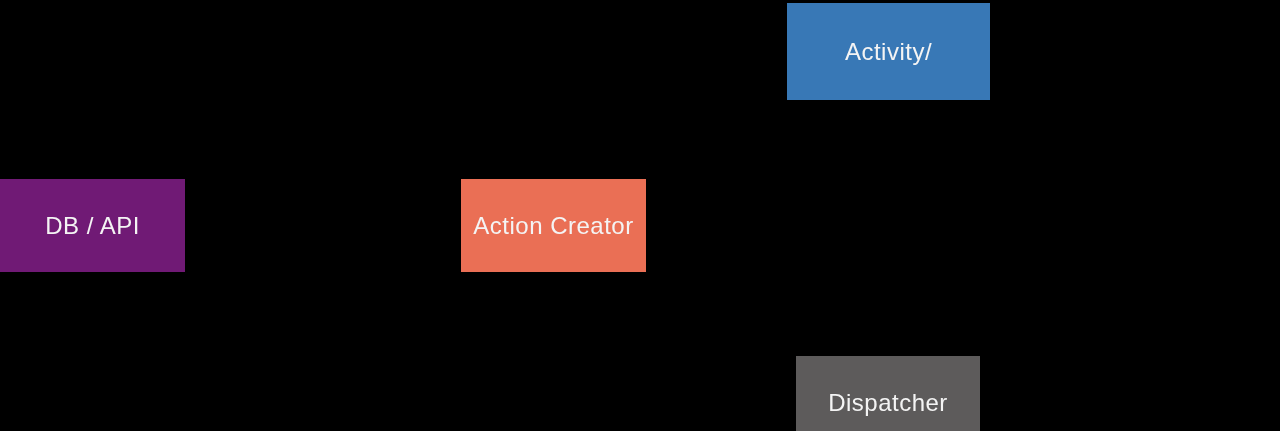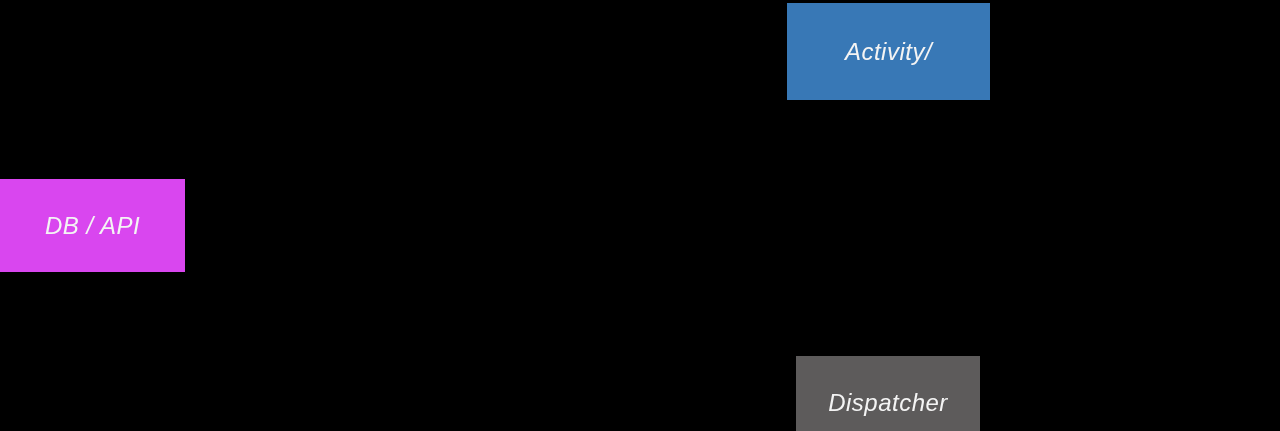"Activity/" .canvas { font-style: italic -> none }
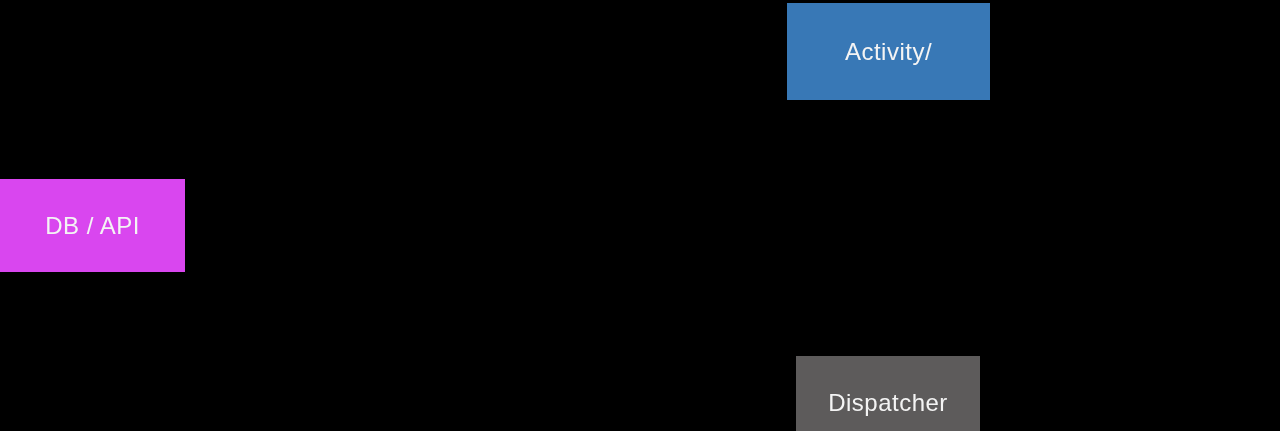"DB / API" div.node { background: #d946ef -> #701a75 }
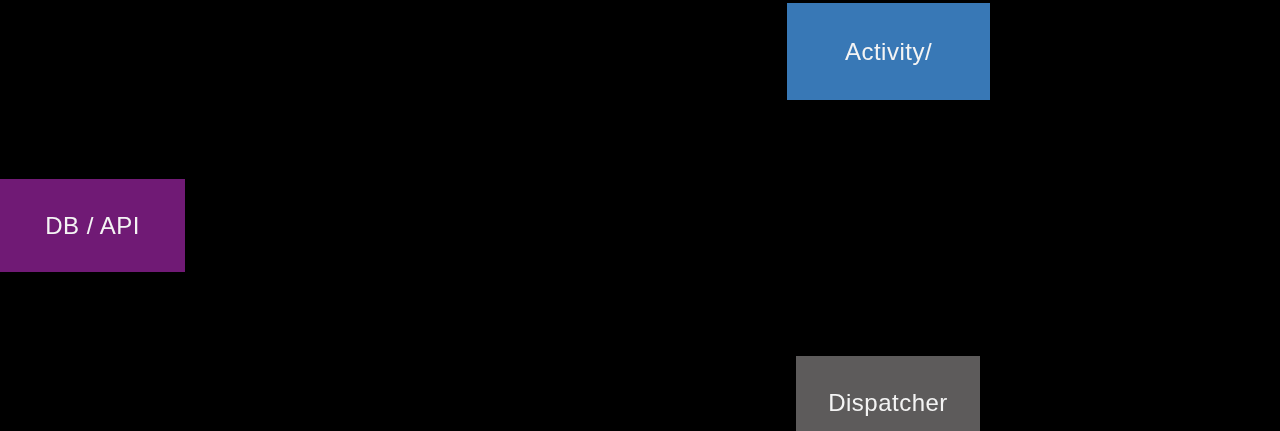"Action Creator" div.node { html: none -> <div> <span>Action Creator</span> </div> }
